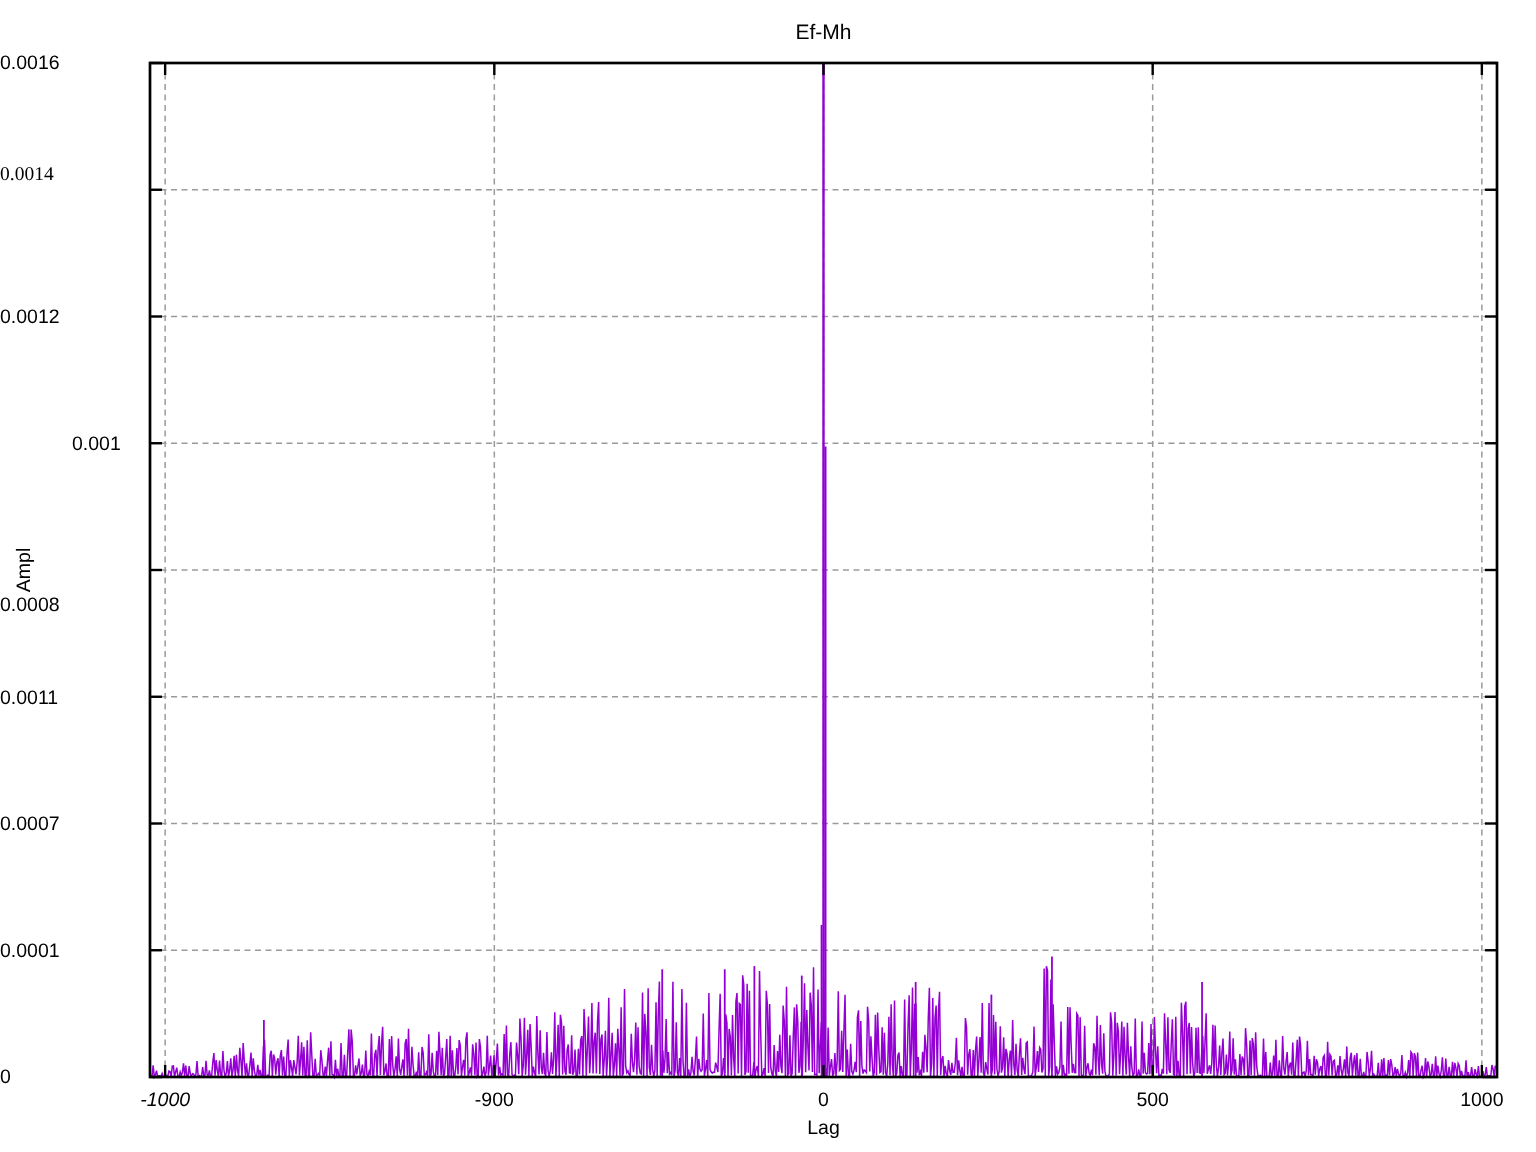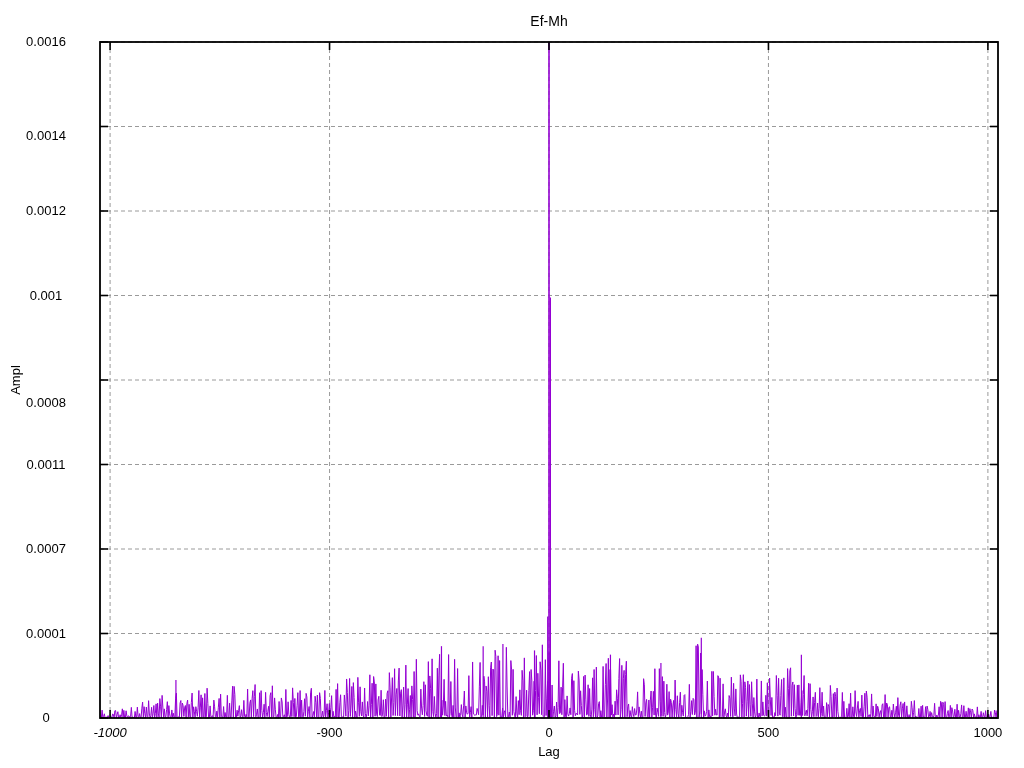"0.0016" .ytick-lbl { text-align: center -> left }
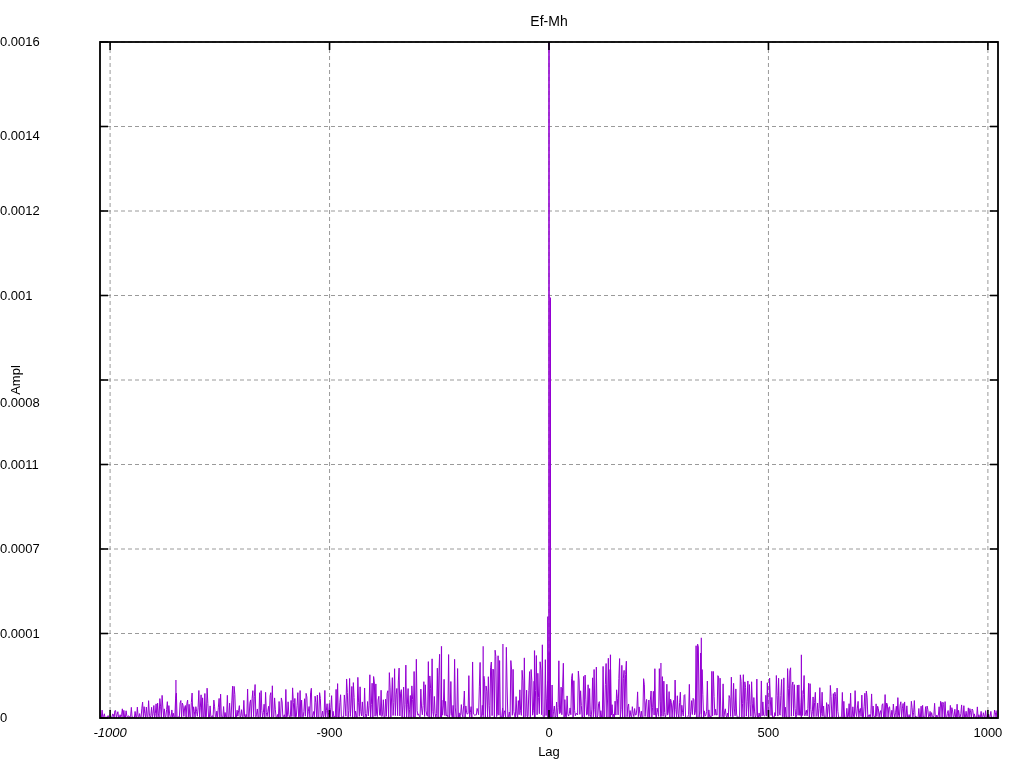"0.0014" div.lbl { font-family: none -> Liberation Serif, serif; top: 128px -> 108px }
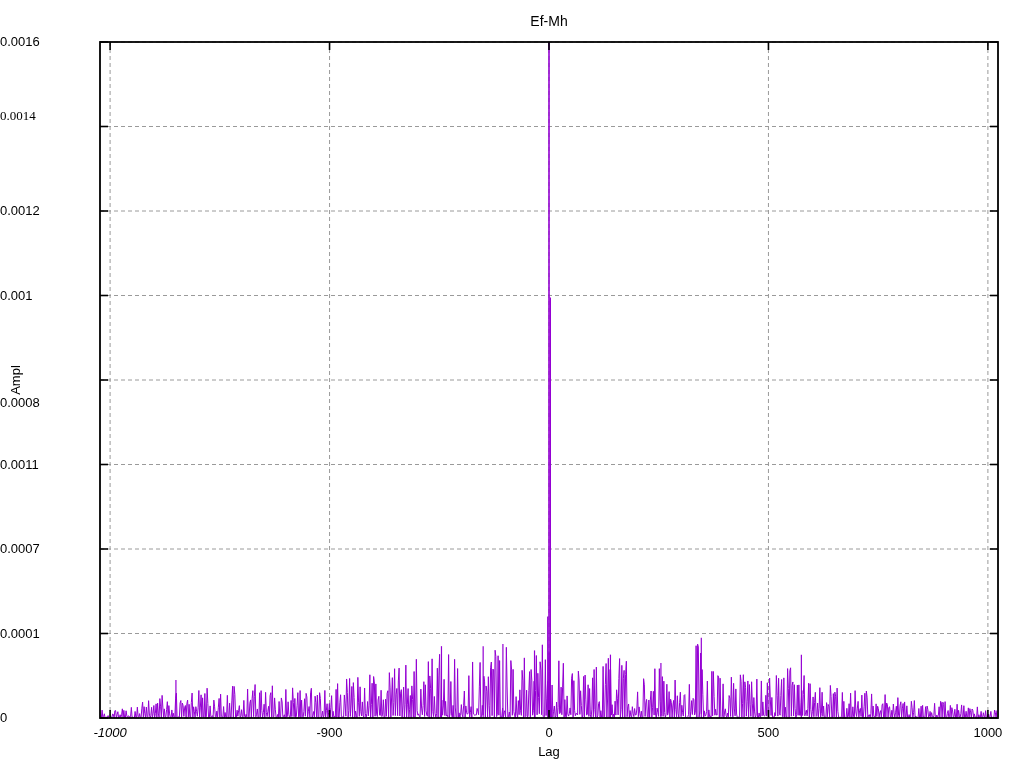"0.001" div.lbl { margin-left: none -> 48px }
